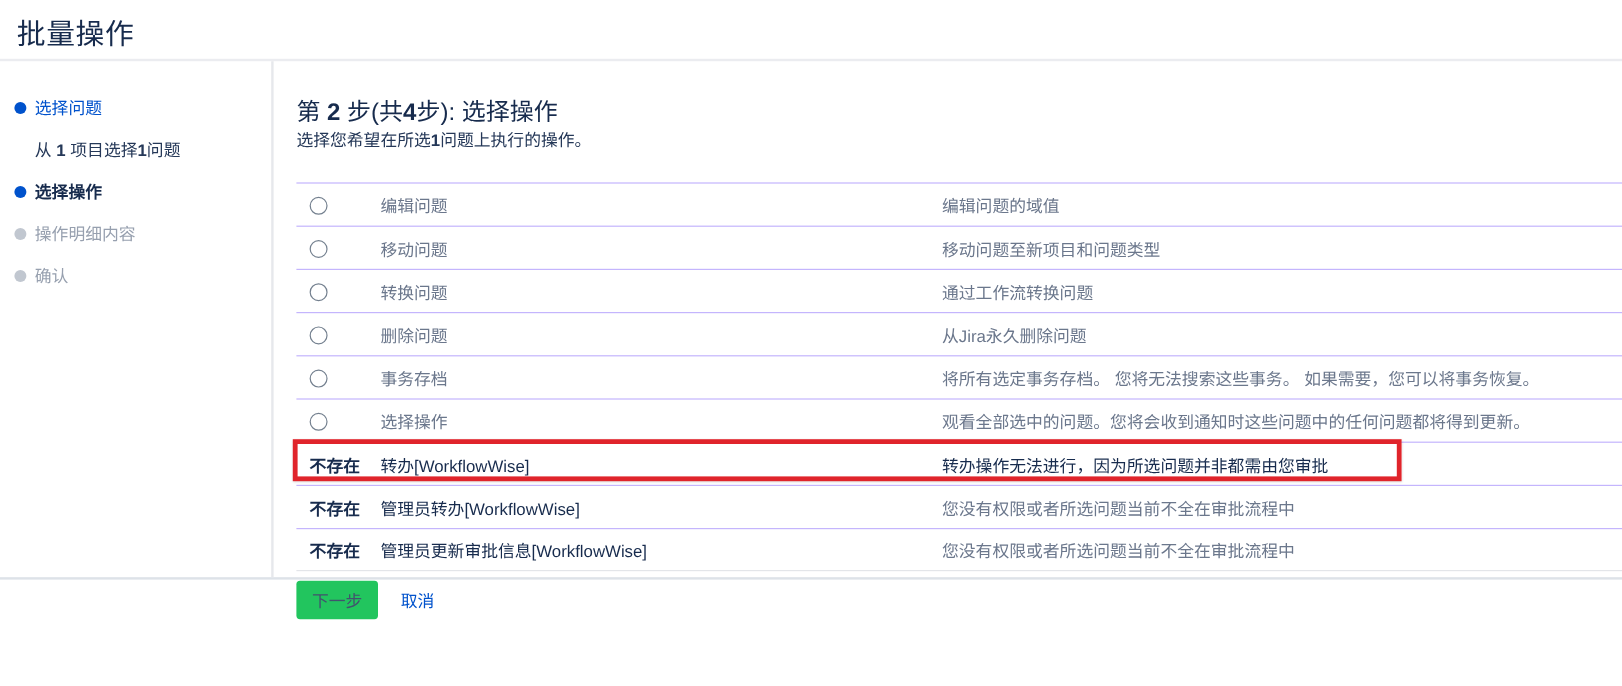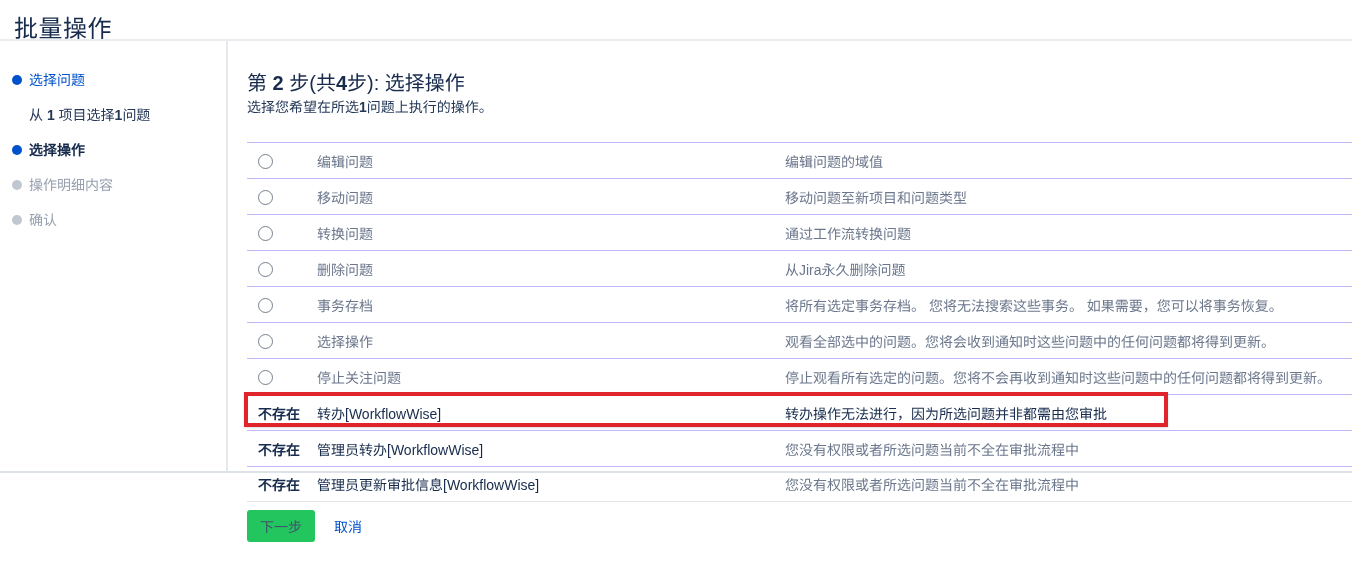"批量操作" .page-header { height: 41px -> 51px }
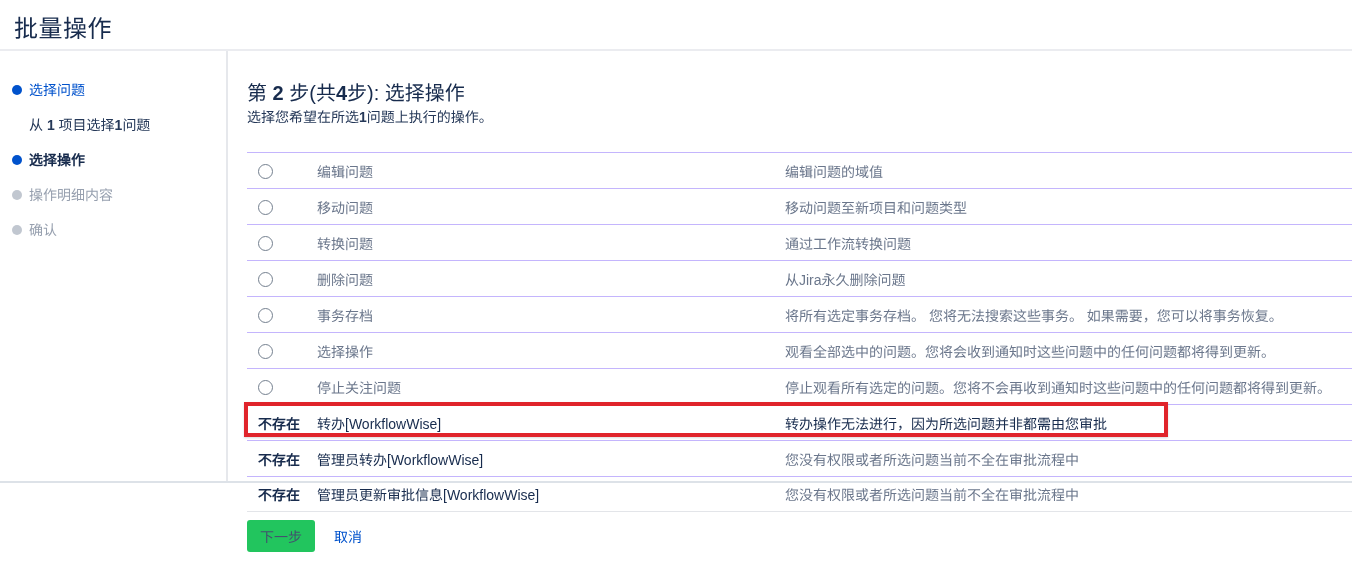"停止关注问题" div.op-row { html: <div> <div><span></span></div> <div> <span>停止关注问题</span> </div> <div> <span>停止观看所有选定的问题。您将不会再收到通知时这些问题中的任何问题都将得到更新。</span> </div> </div> -> none }
